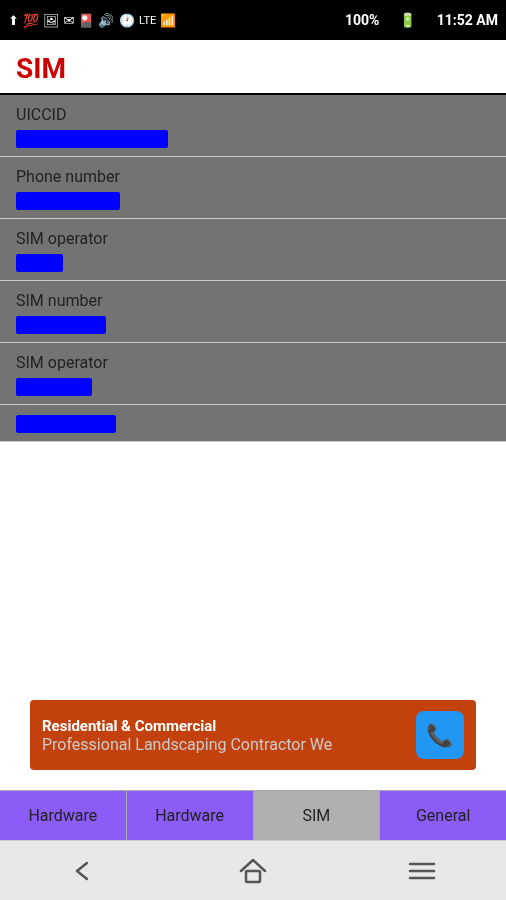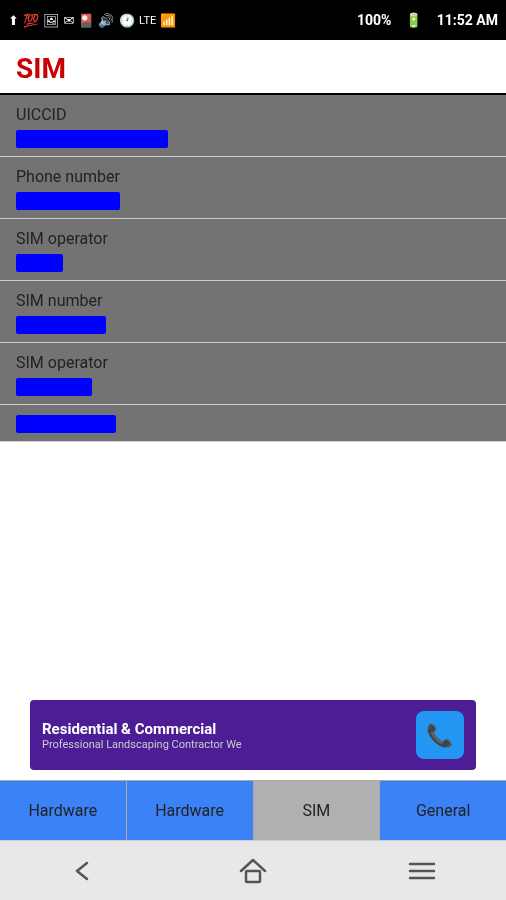"100%" .status-right { gap: 14px -> 20px }
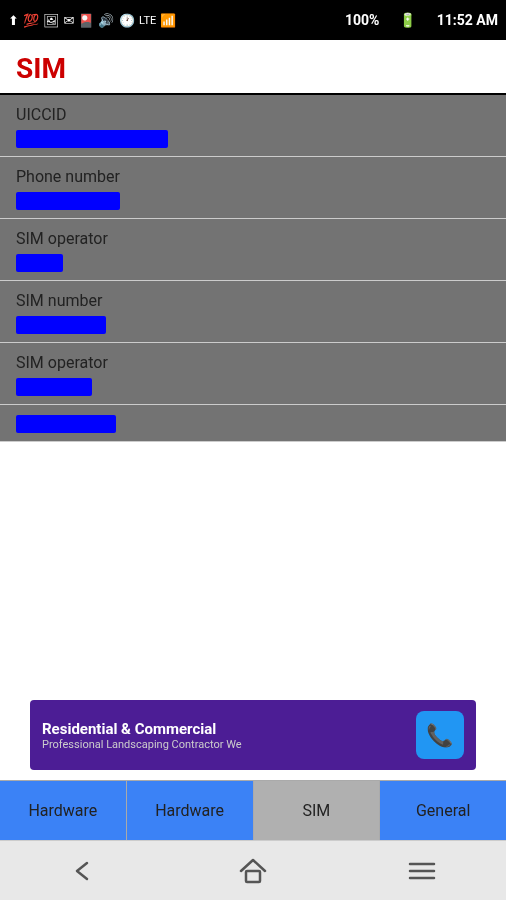"Residential & Commercial" #ad-banner { background: #4c1d95 -> #c2410c }
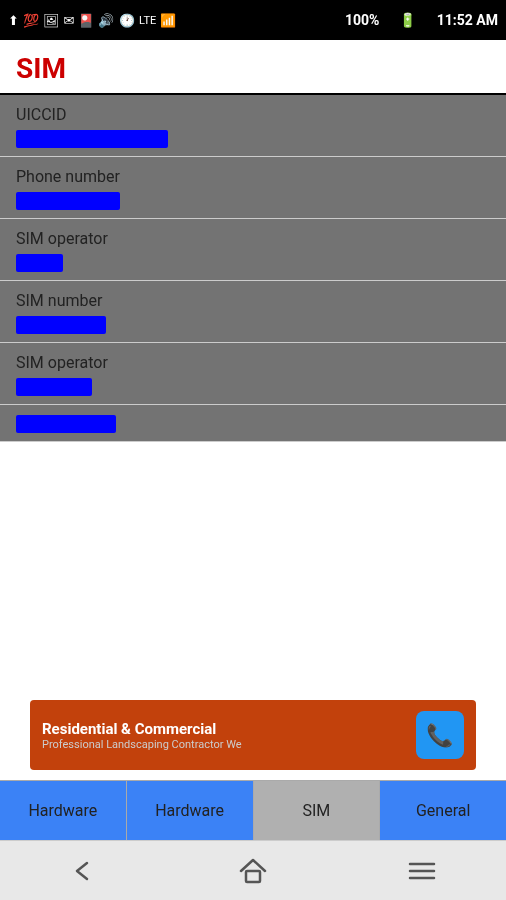"Professional Landscaping Contractor We" .ad-subtitle { font-size: 11px -> 16px }
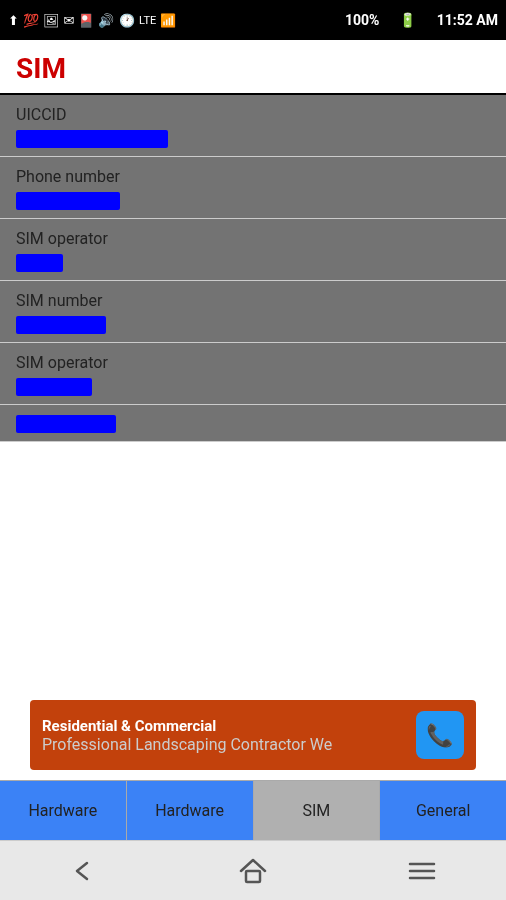"Hardware" #tab-bar { background: #3b82f6 -> #8b5cf6; height: 60px -> 50px }
